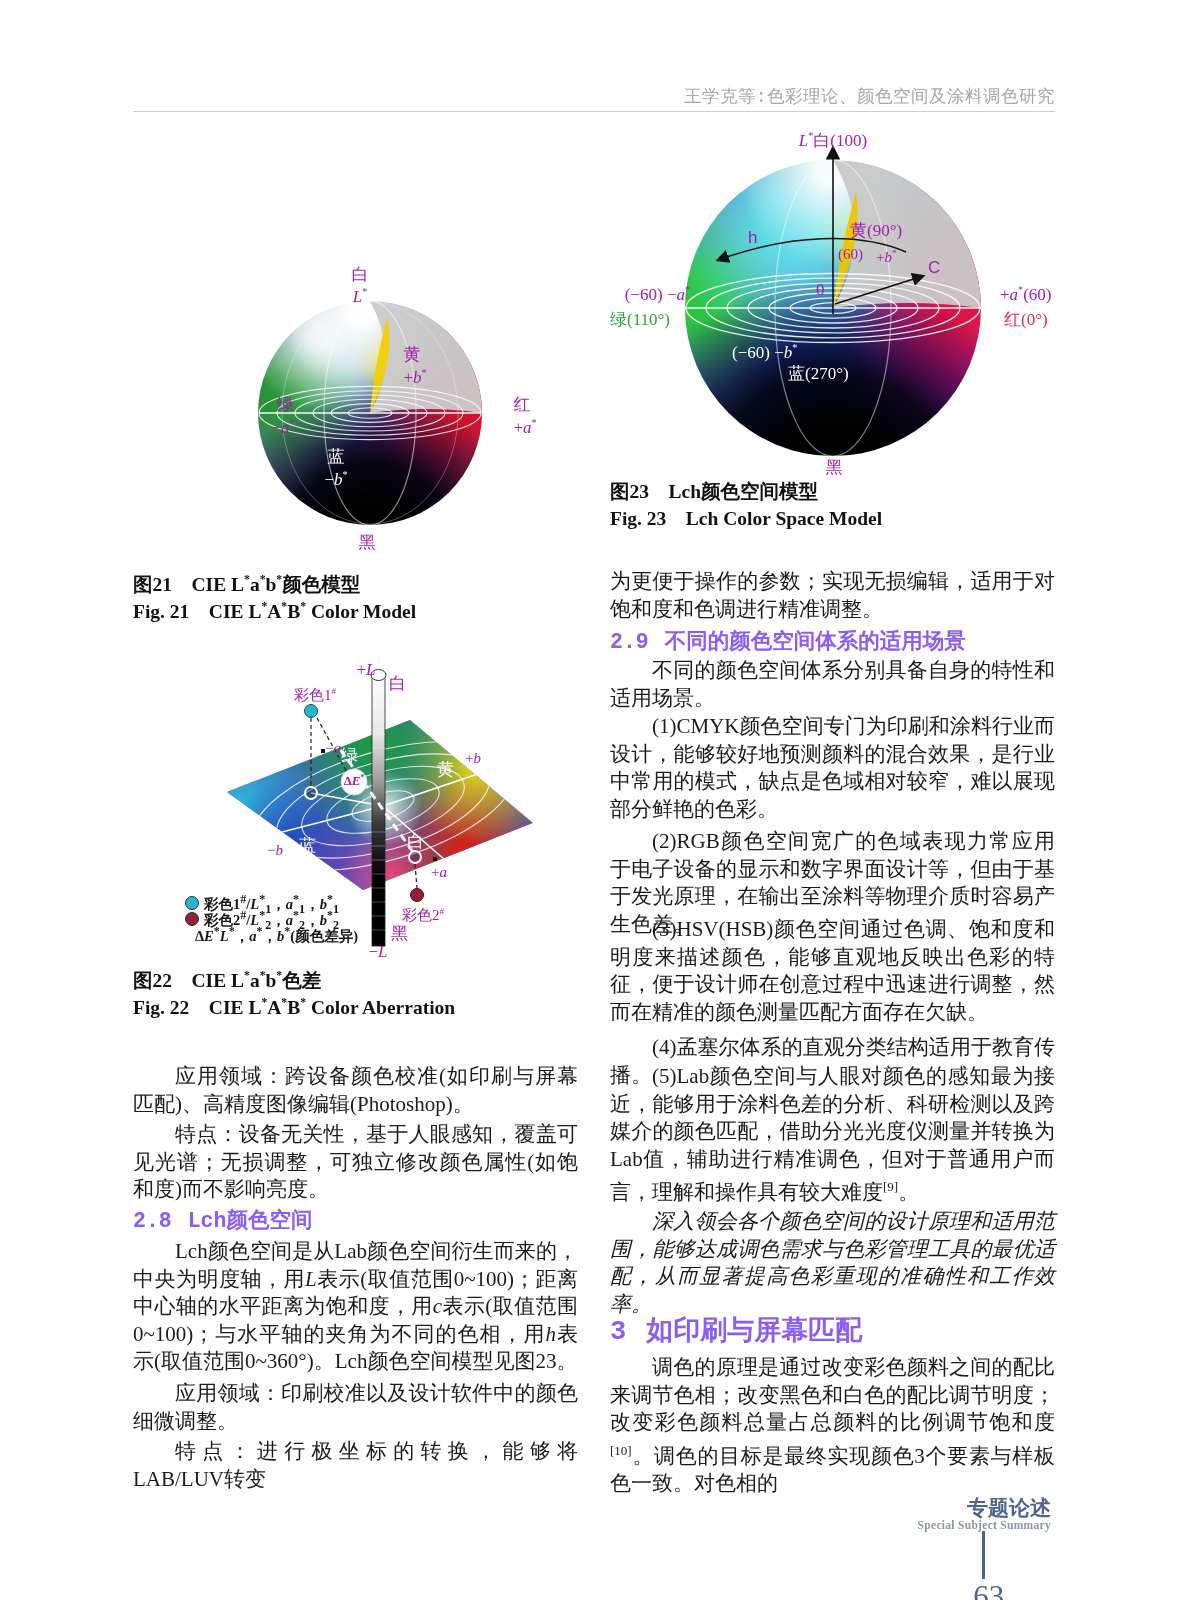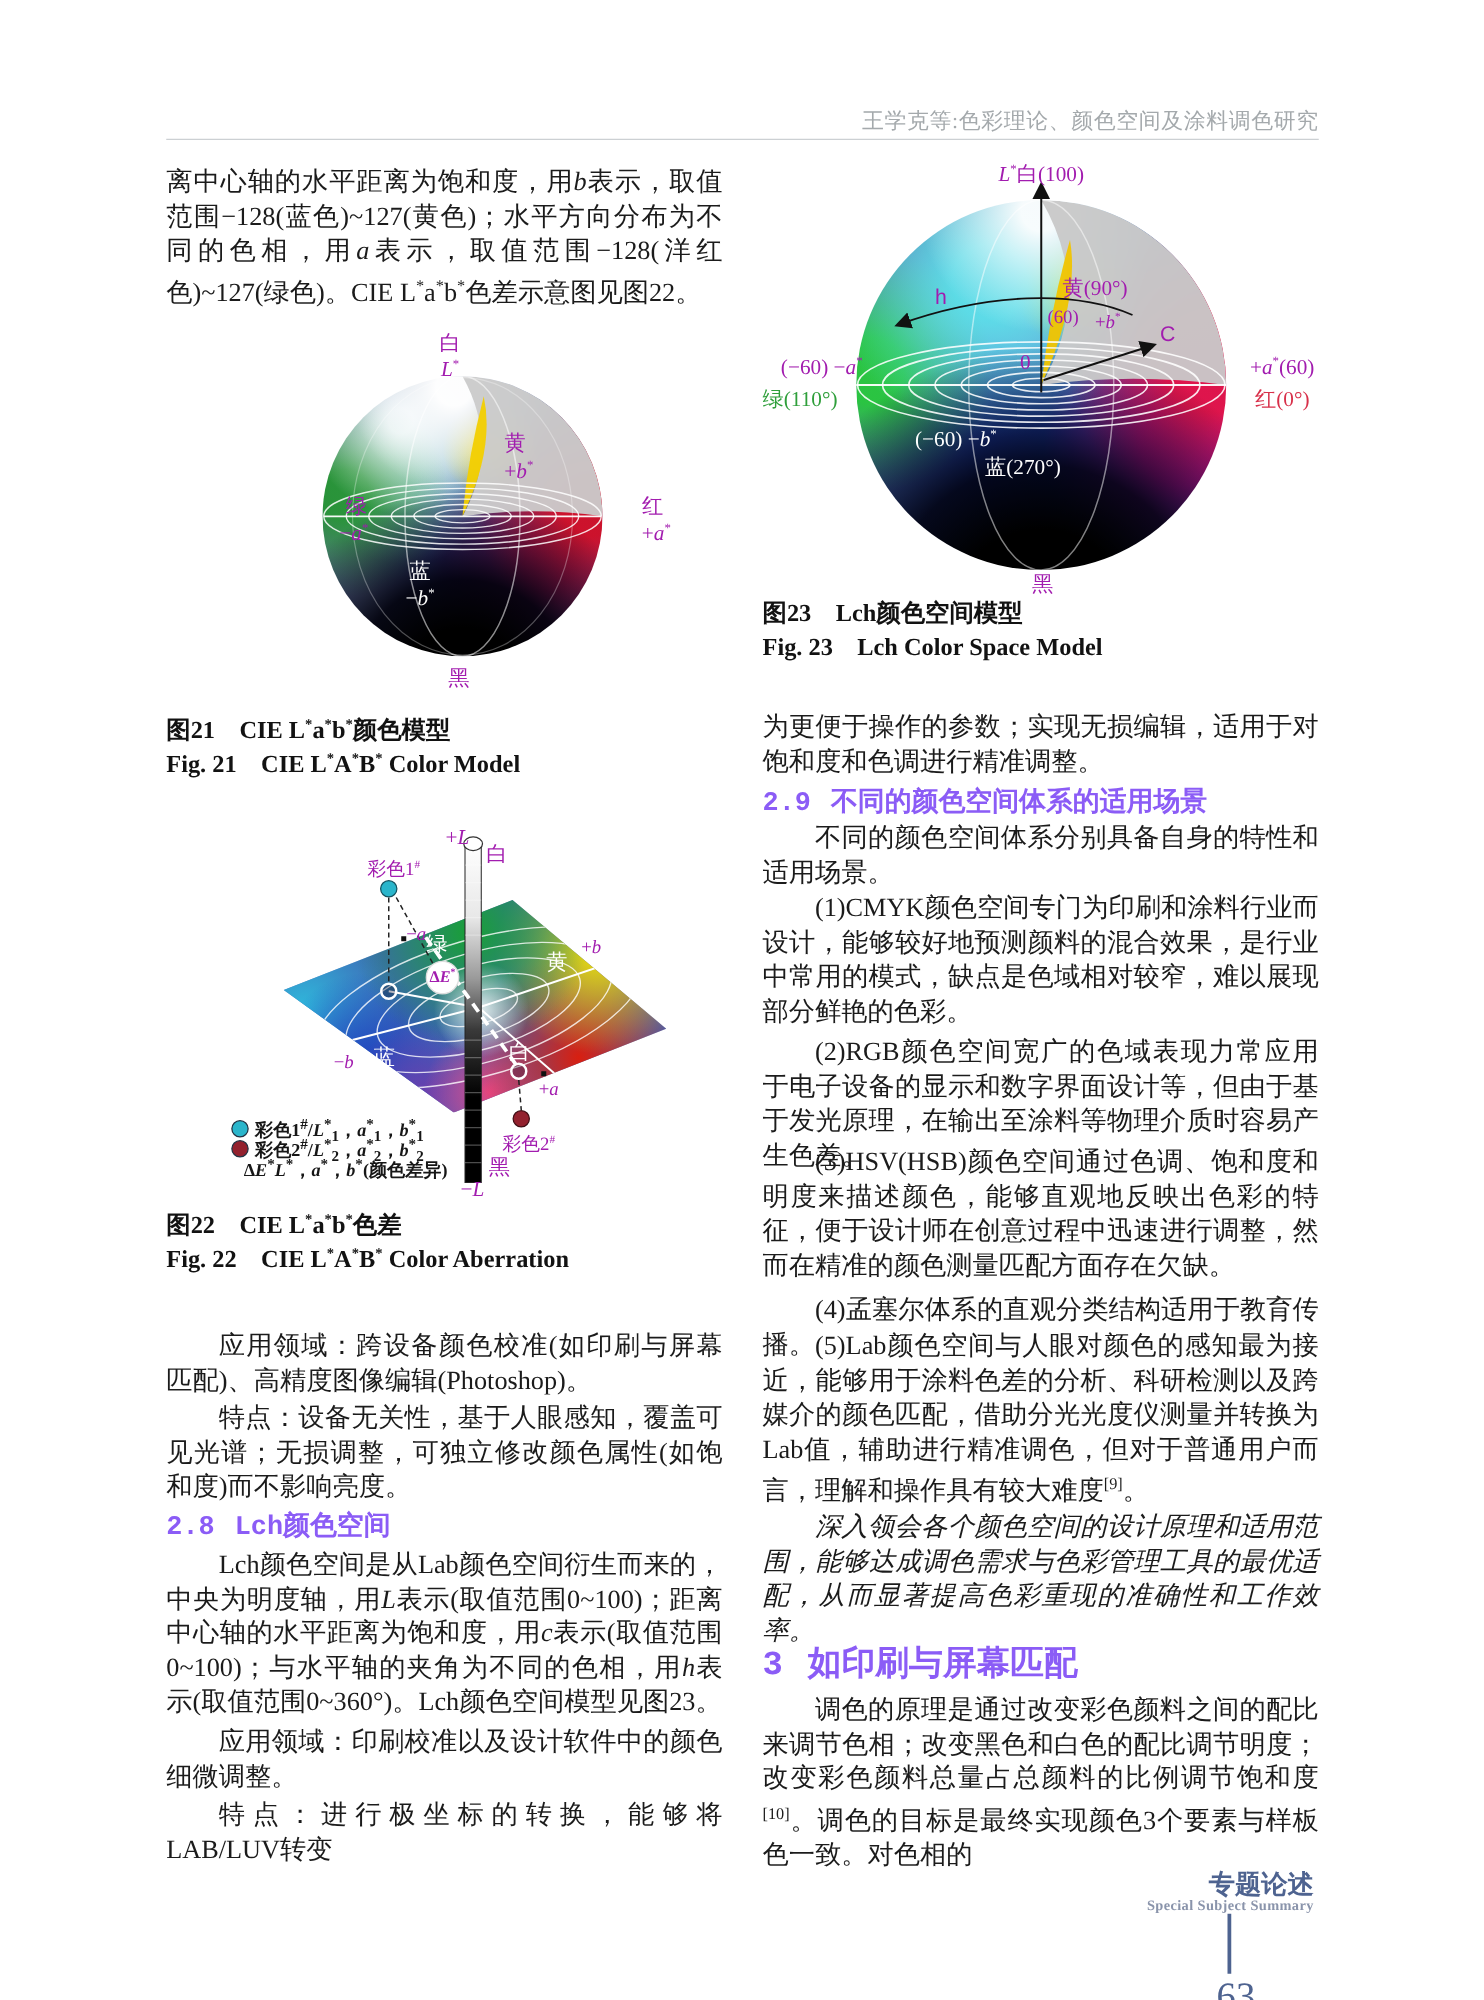"王学克等:色彩理论、颜色空间及涂料调色研究" .running-head { font-family: Liberation Serif, serif -> Liberation Mono, monospace }
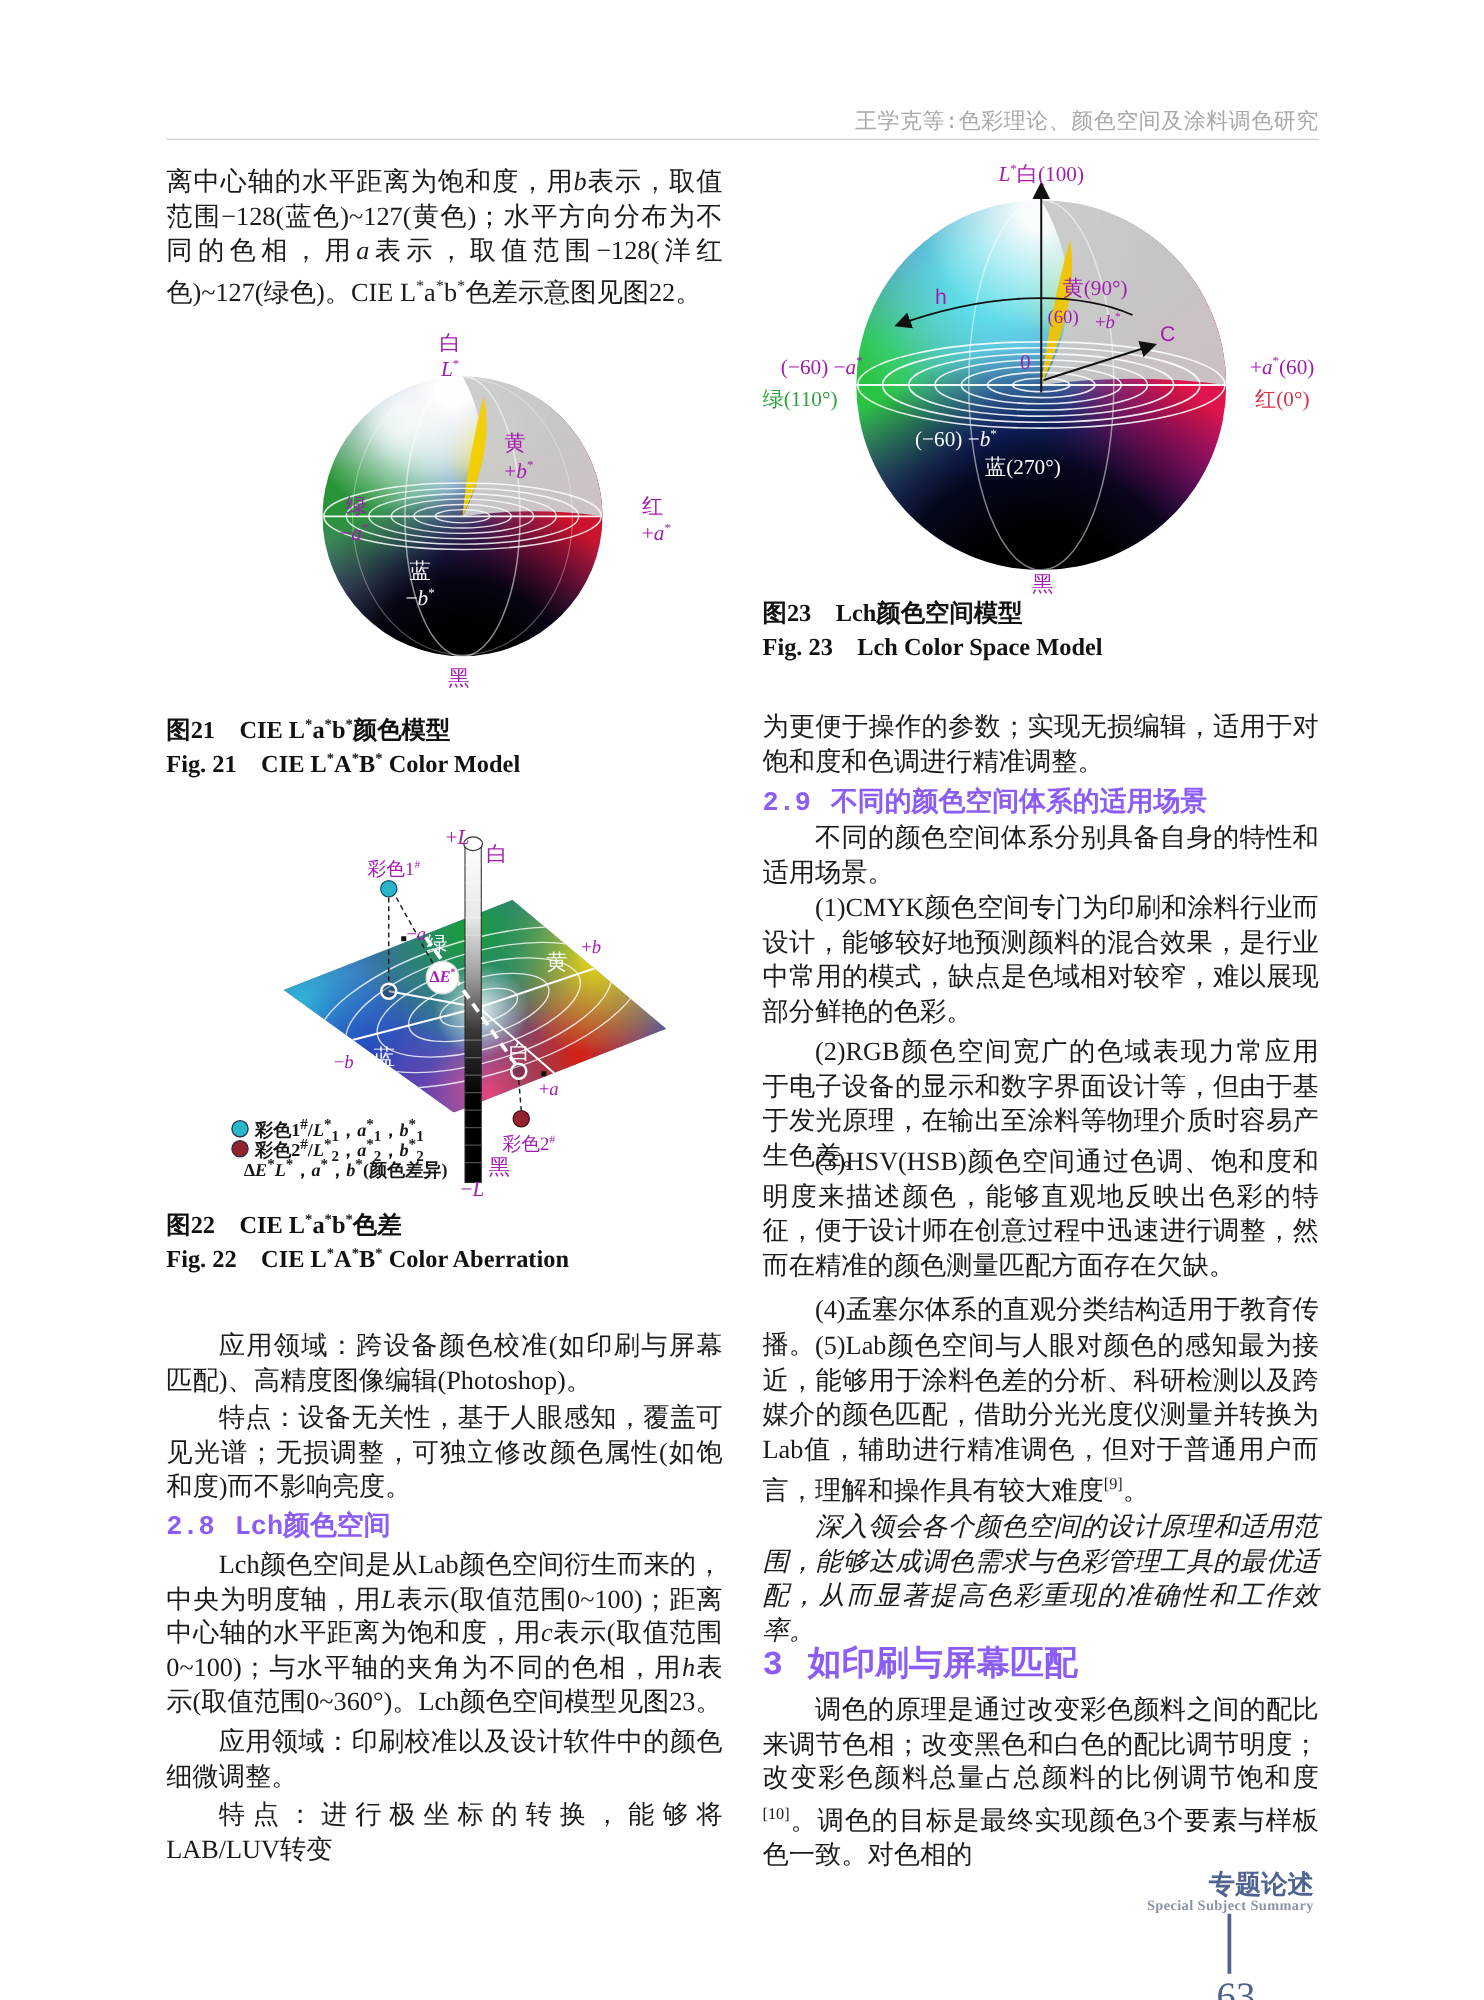"离中心轴的水平距离为饱和度，用b表示，取值范围−128(蓝色)~127(黄色)；" p.body { html: <p>离中心轴的水平距离为饱和度，用<i>b</i>表示，取值范围−128(蓝色)~127(黄色)；水平方向分布为不同的色相，用<i>a</i>表示，取值范围−128(洋红色)~127(绿色)。CIE L<sup>*</sup>a<sup>*</sup>b<sup>*</sup>色差示意图见图22。</p> -> none }
